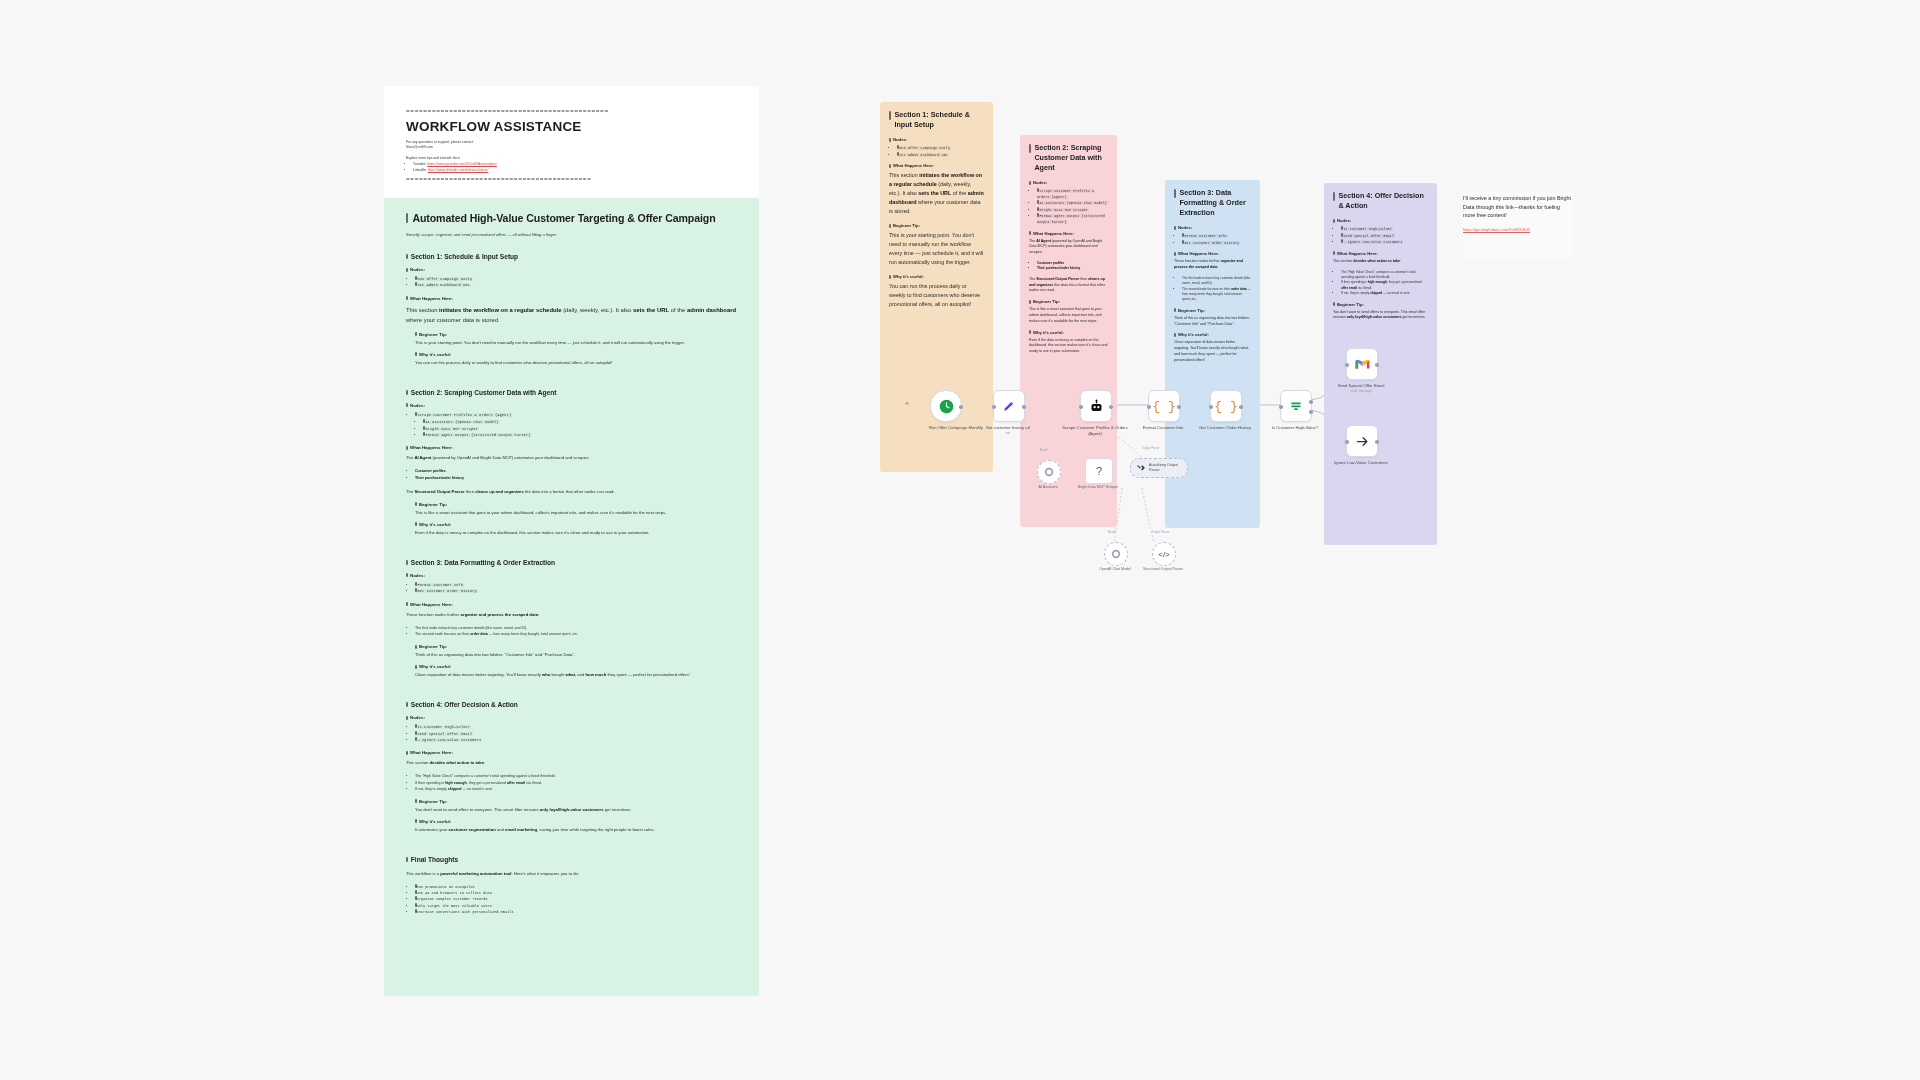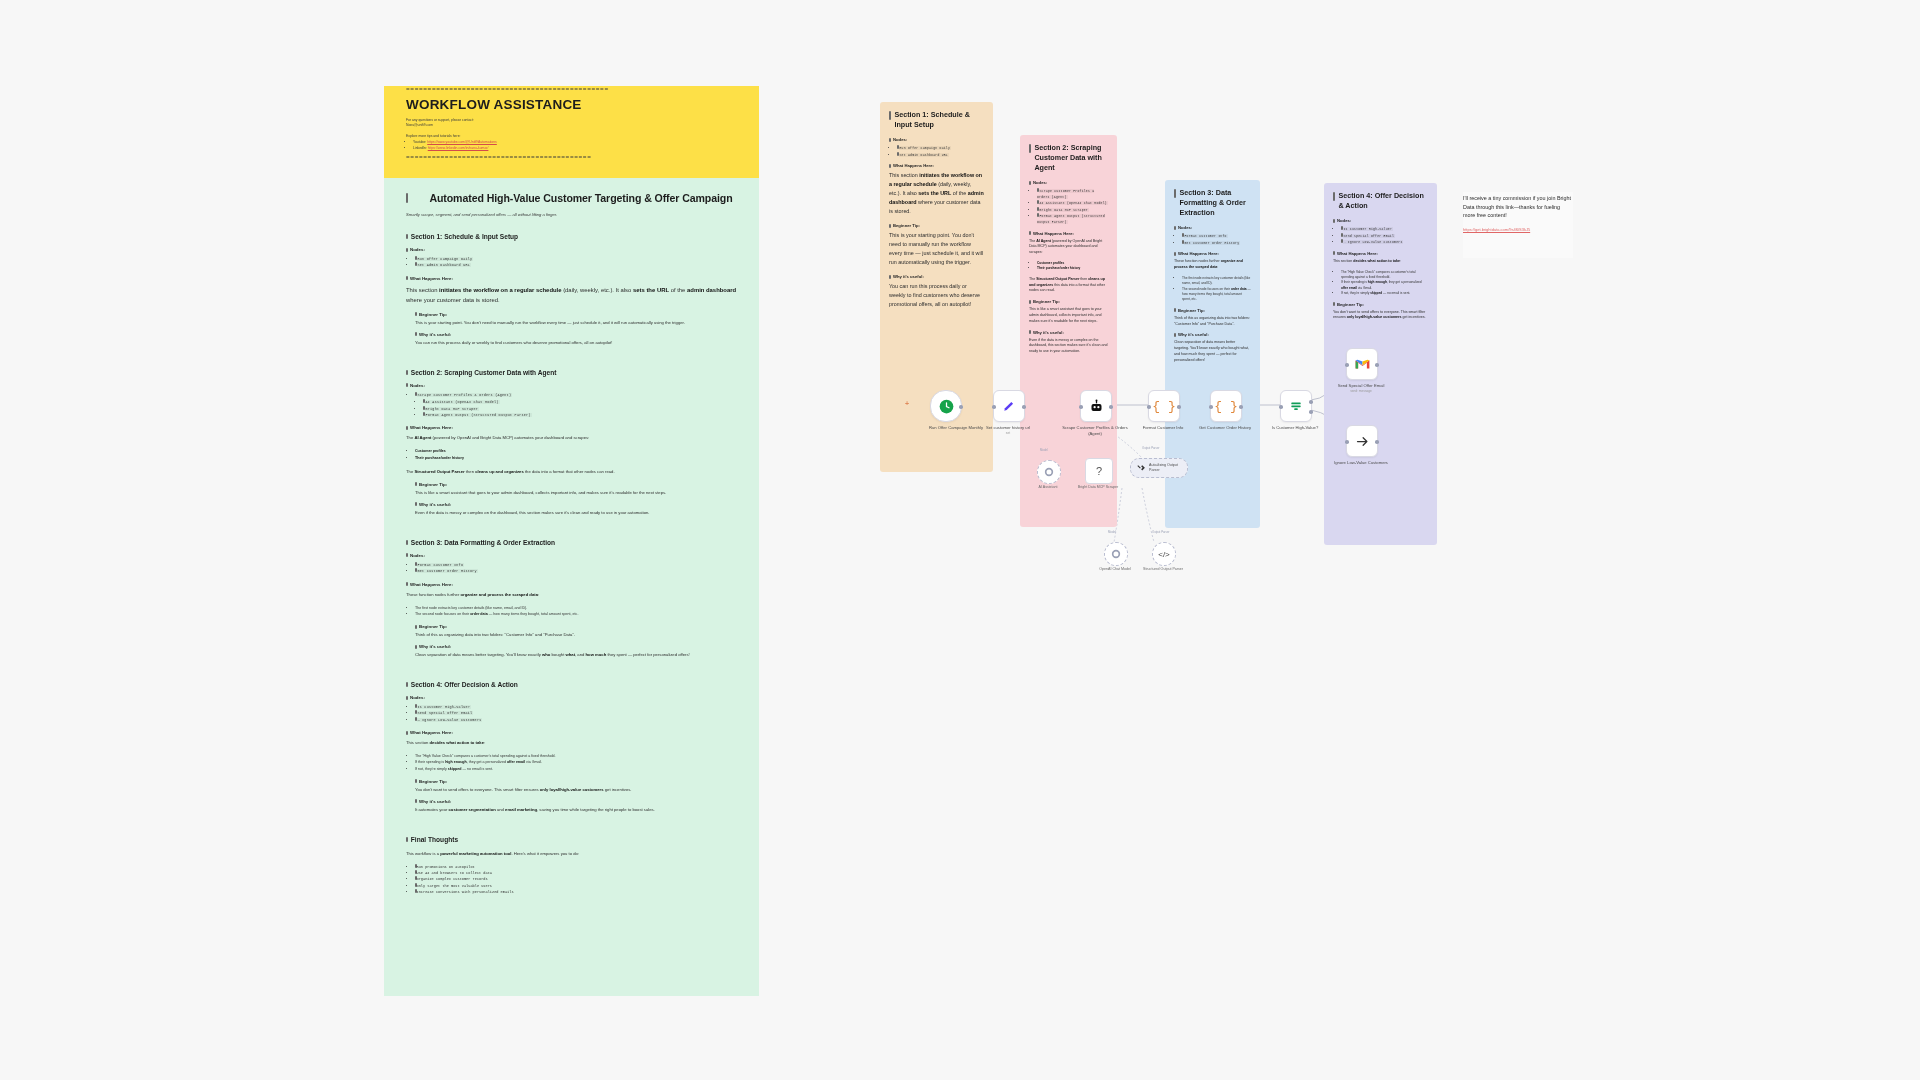"WORKFLOW ASSISTANCE" .doc-head { background: #fde047 -> #ffffff; padding: 0 22px 14px 22px -> 22px 22px 14px 22px }
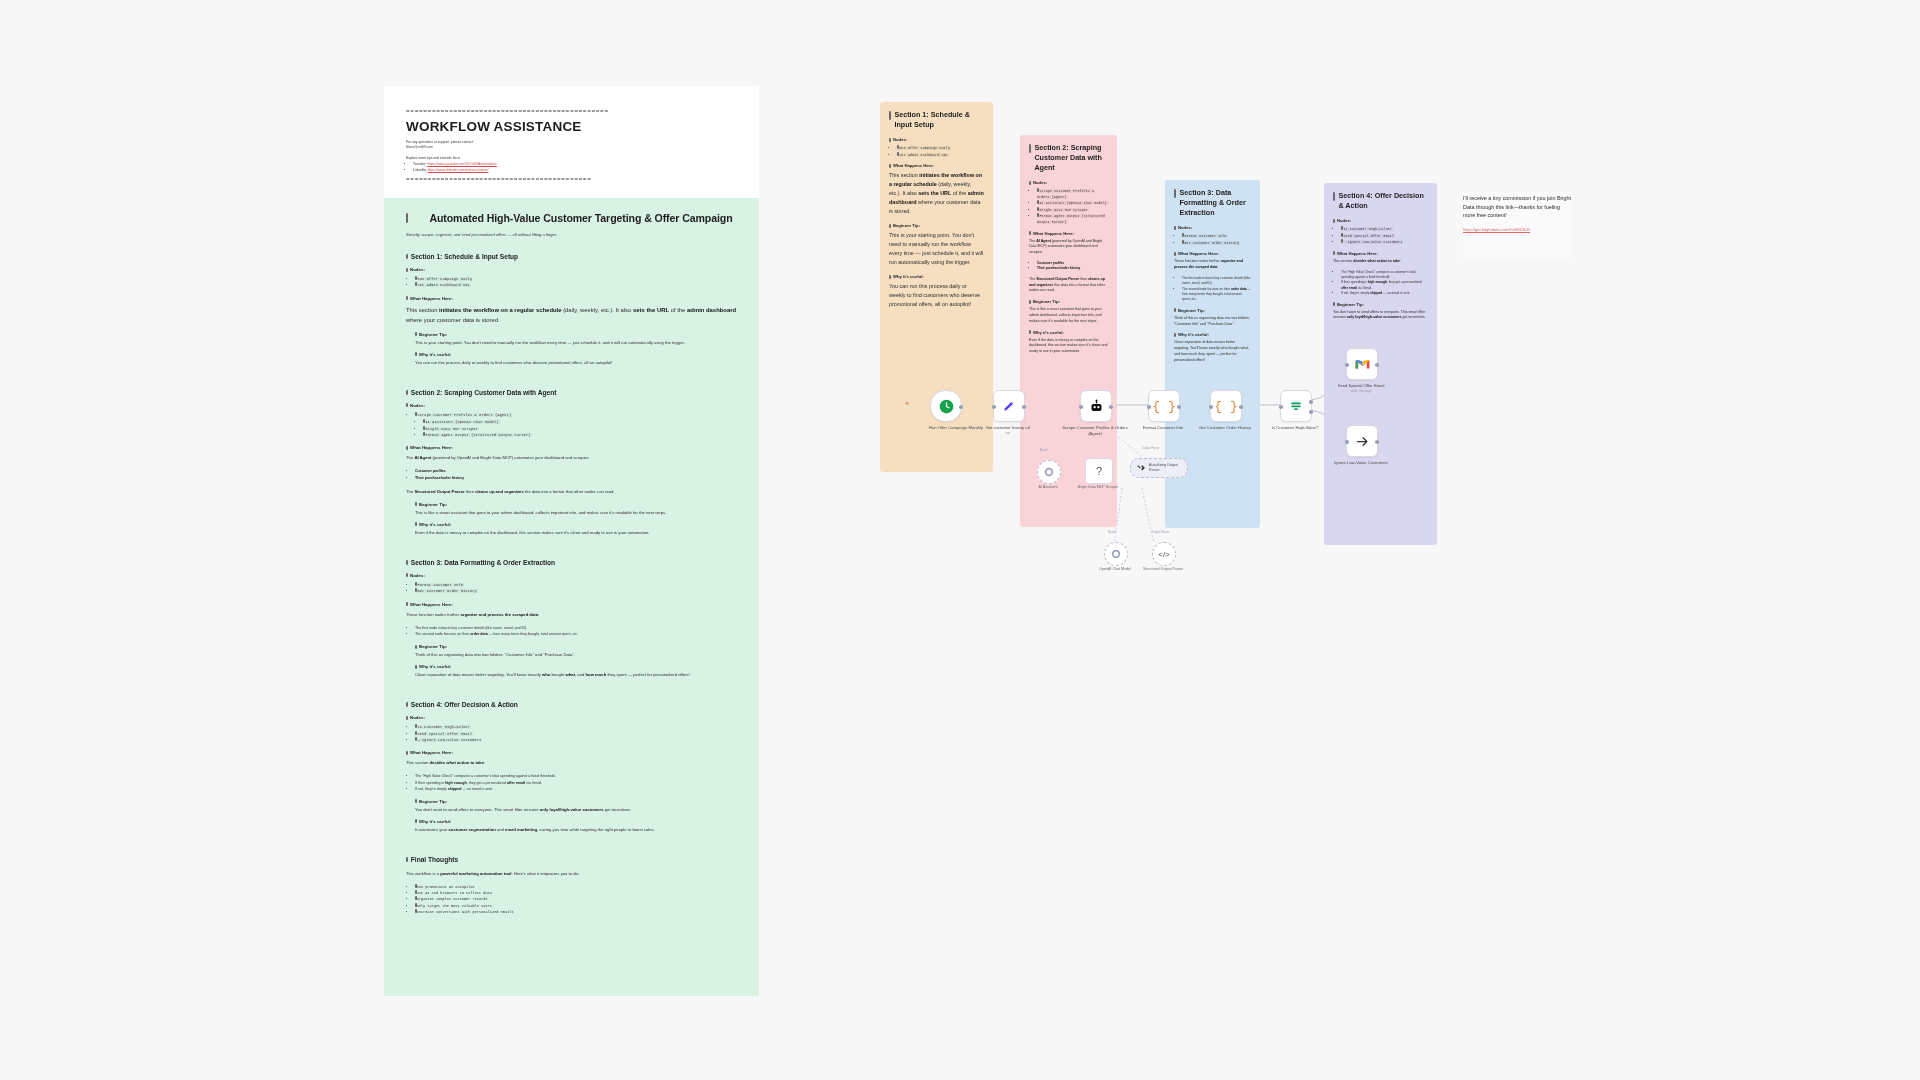"Automated High-Value Customer Targeting" .h1 { gap: 21px -> 4px }
